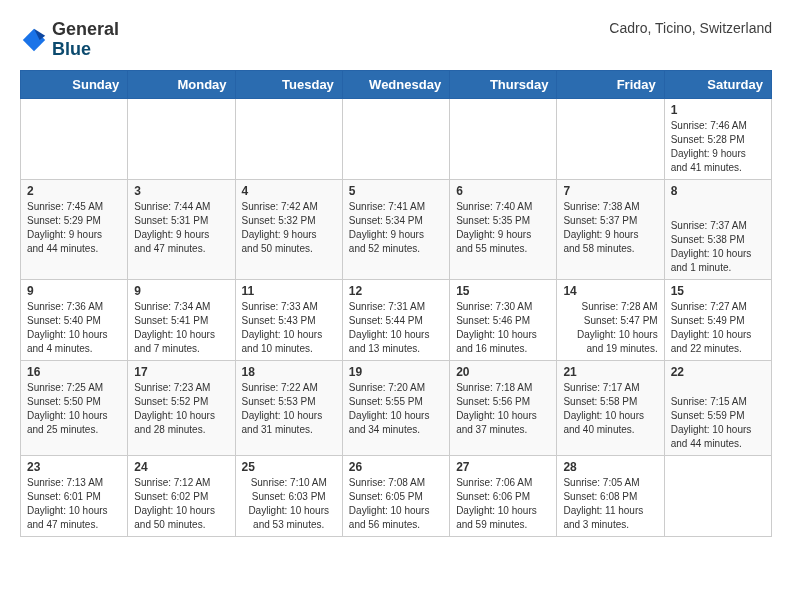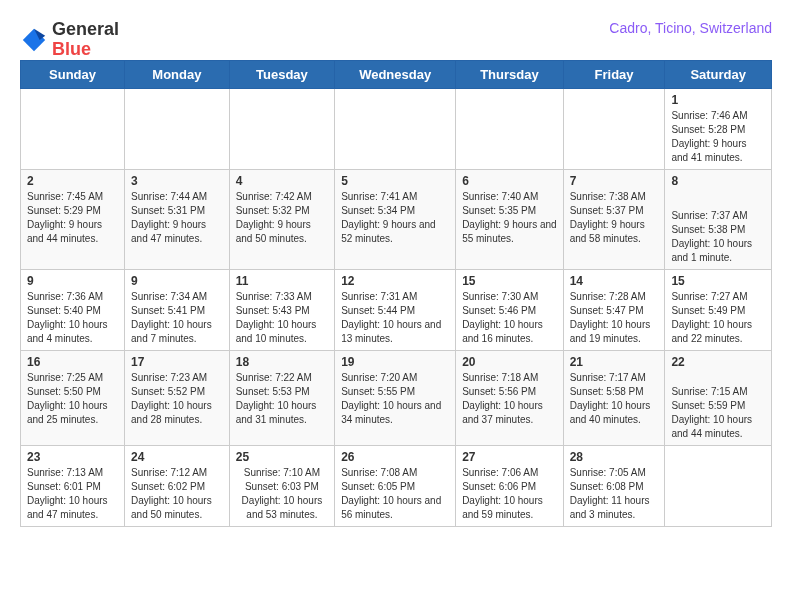"General" .header { margin-bottom: 0 -> 10px }
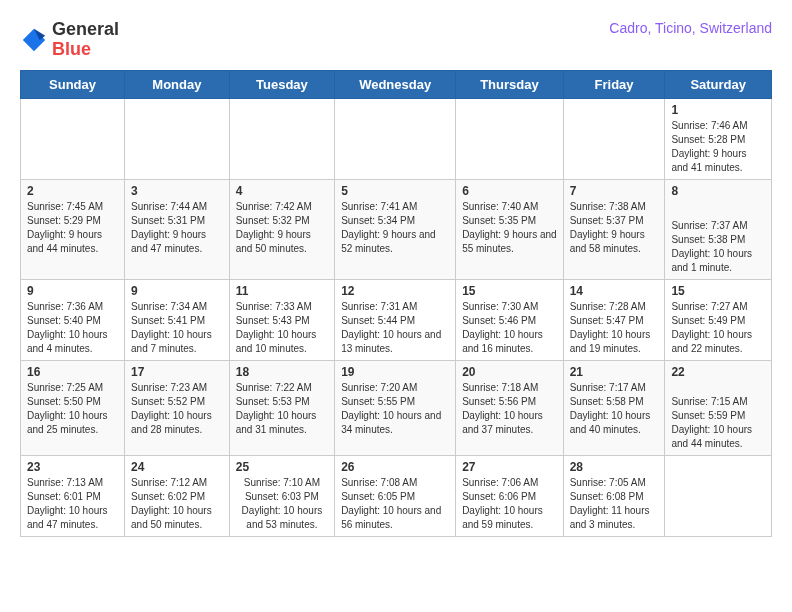"Cadro, Ticino, Switzerland" .location { color: #8b5cf6 -> #404040 }
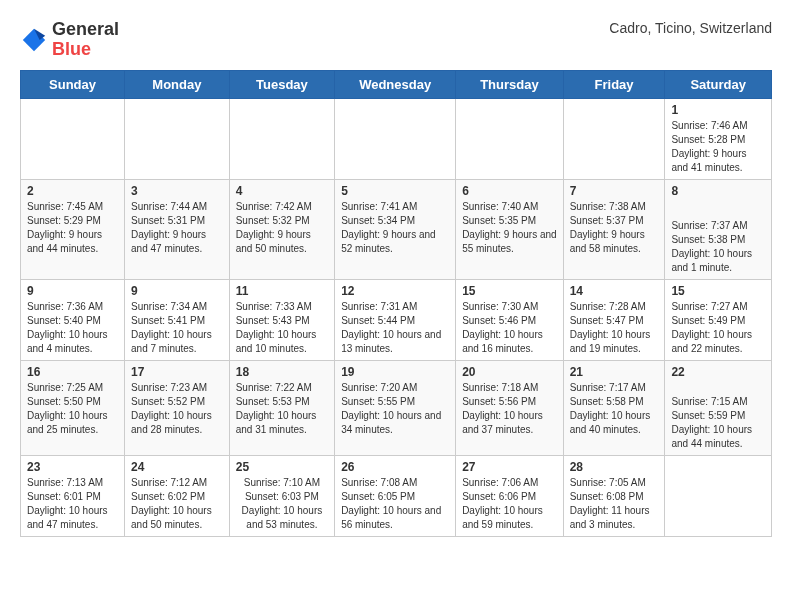"Blue" .logo-text .blue { color: #ef4444 -> #0c4a6e }
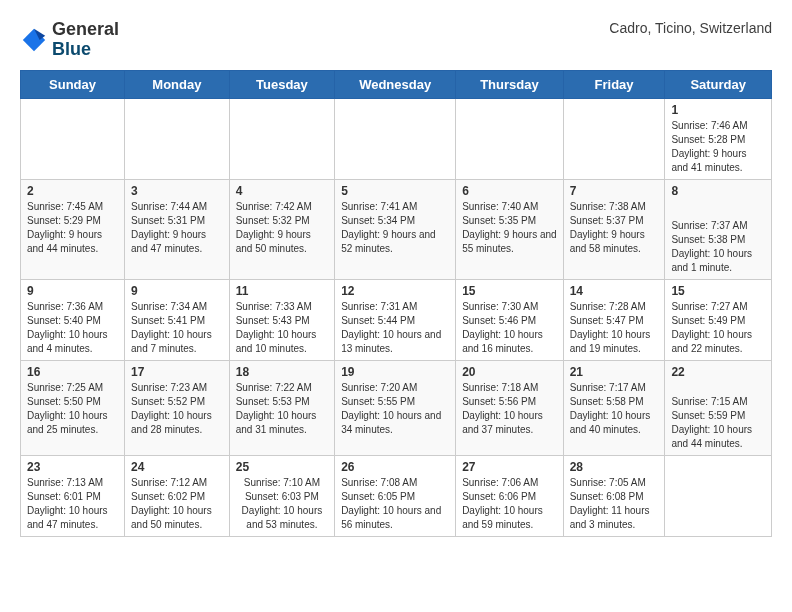"Sunday" .calendar th { padding: 6px 24px -> 6px 8px; text-align: center -> right }
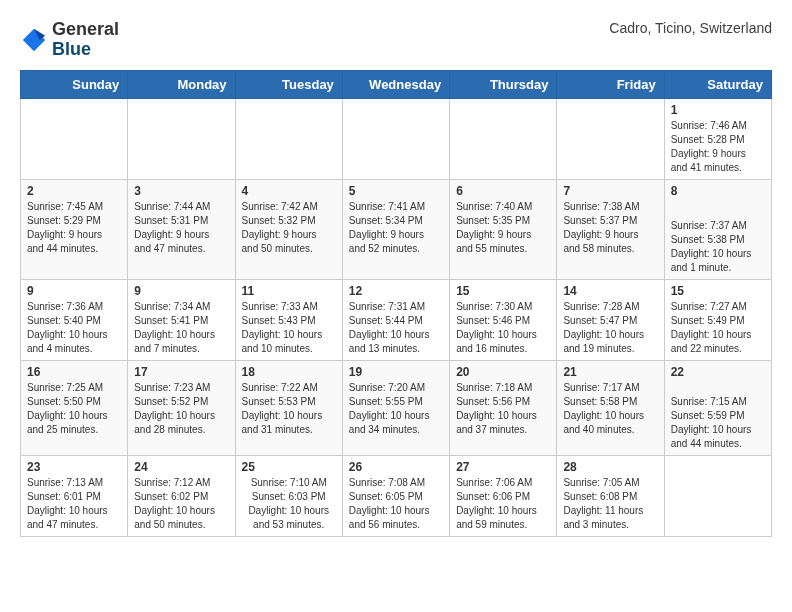"Sunrise: 7:28 AM" div.day-info { text-align: none -> right }
